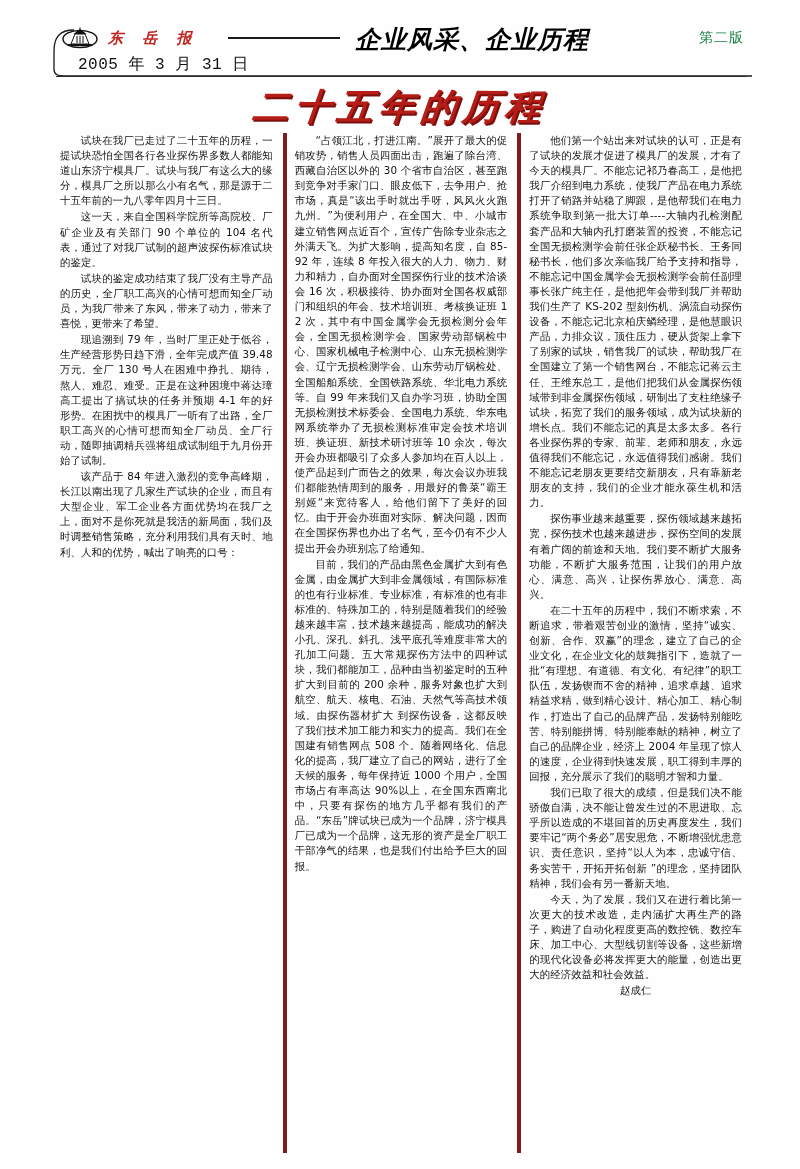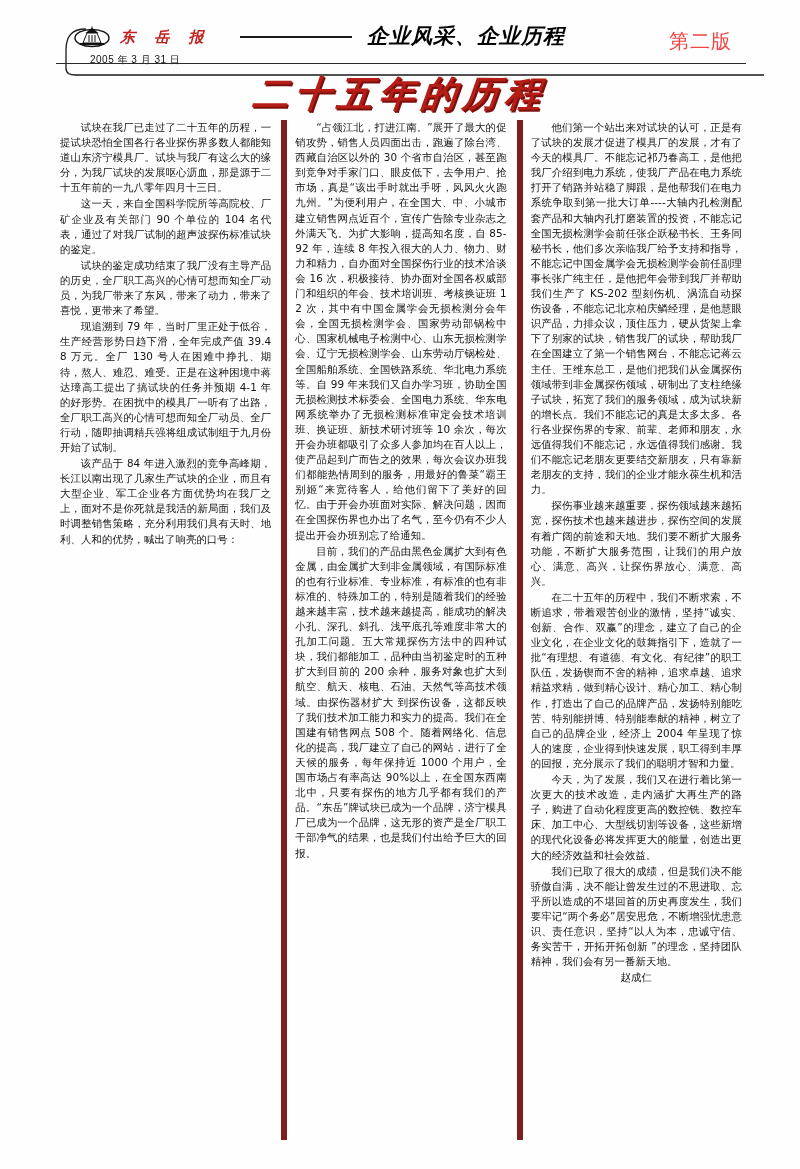"东 岳 报" .masthead { margin-top: none -> 13px; padding: 12px -> 0 }
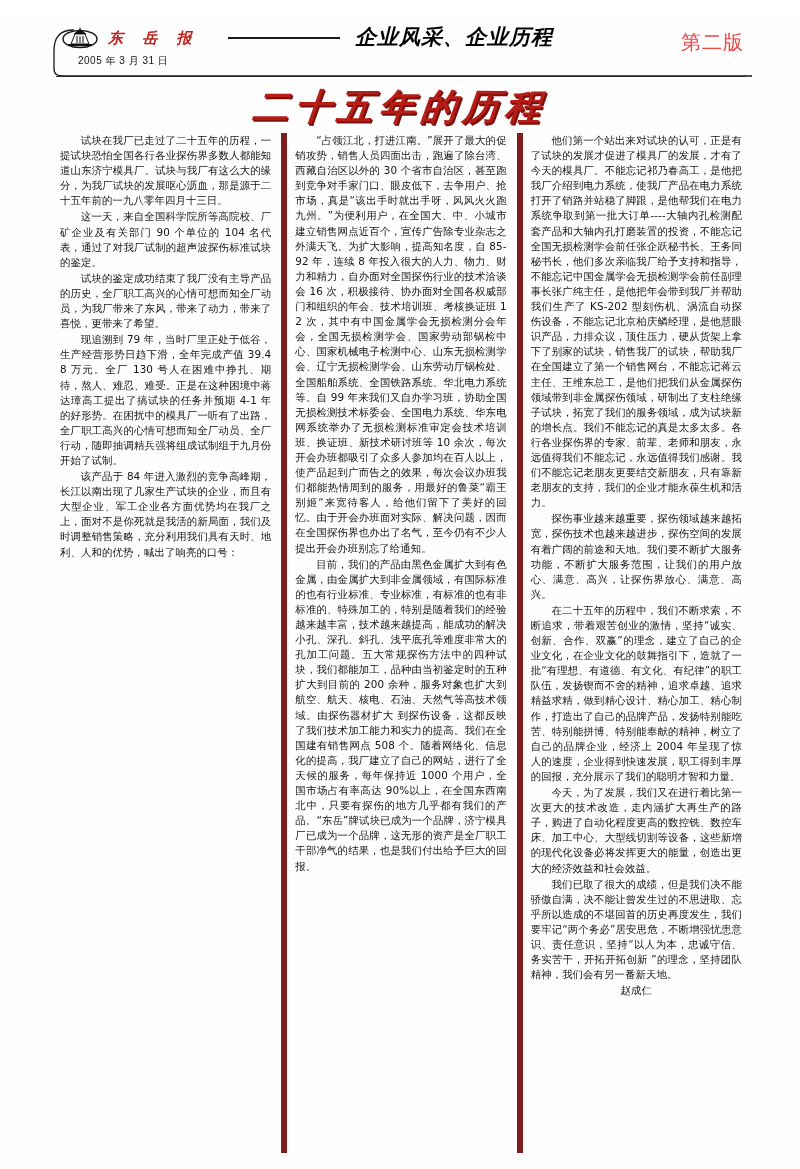"企业风采、企业历程" .section-title { font-size: 21px -> 25px }
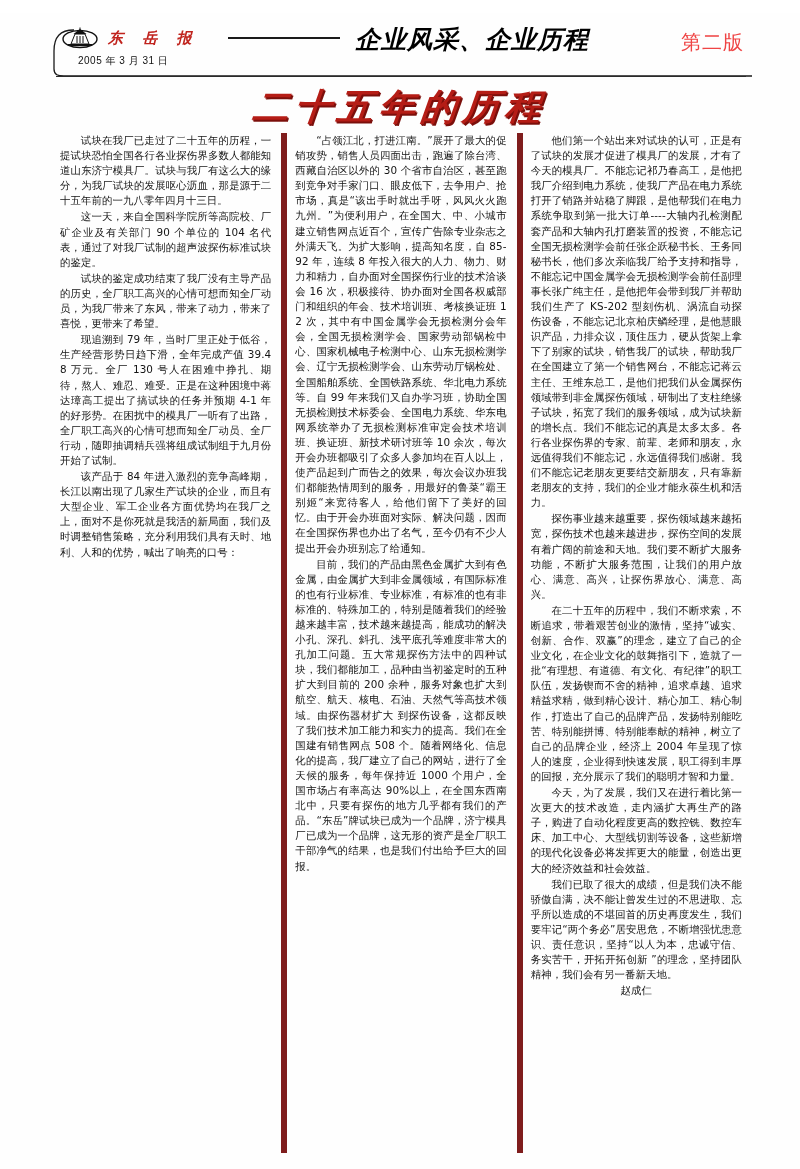"第二版" .page-number { color: #ef4444 -> #15803d; font-size: 20px -> 14px }
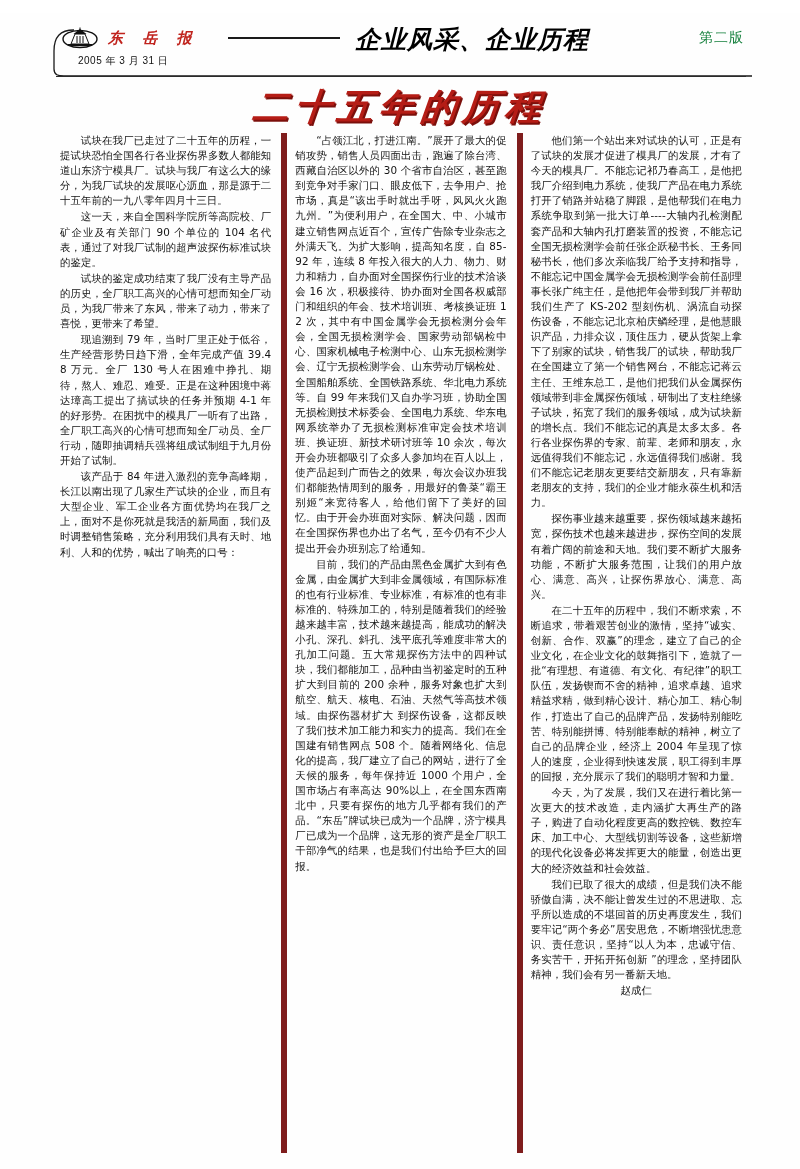"2005 年 3 月 31" .pub-date { font-family: Liberation Sans, sans-serif -> Liberation Mono, monospace; font-size: 10px -> 16px }
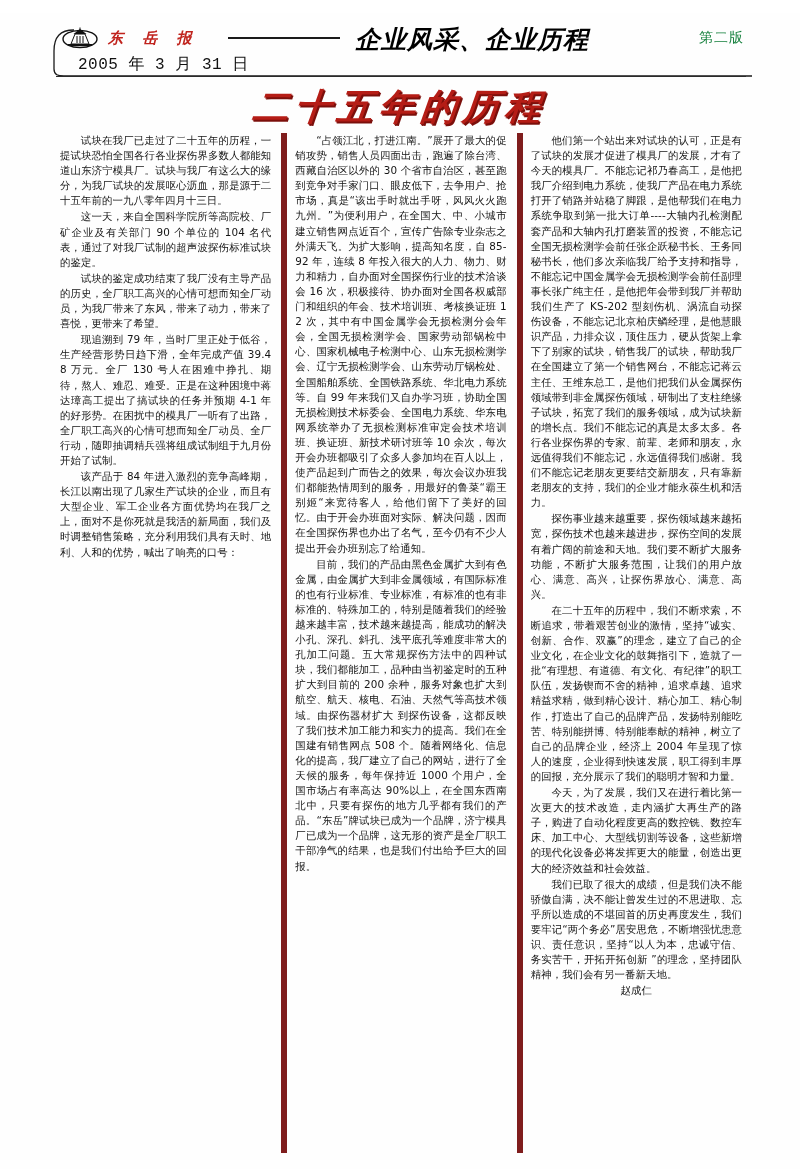"试块在我厂已走过了二十五年的历程，一提试块恐怕全国各行各业探伤界多数人都能知道山" p { text: 为我厂试块的发展呕心沥血 -> 模具厂之所以那么小有名气 }
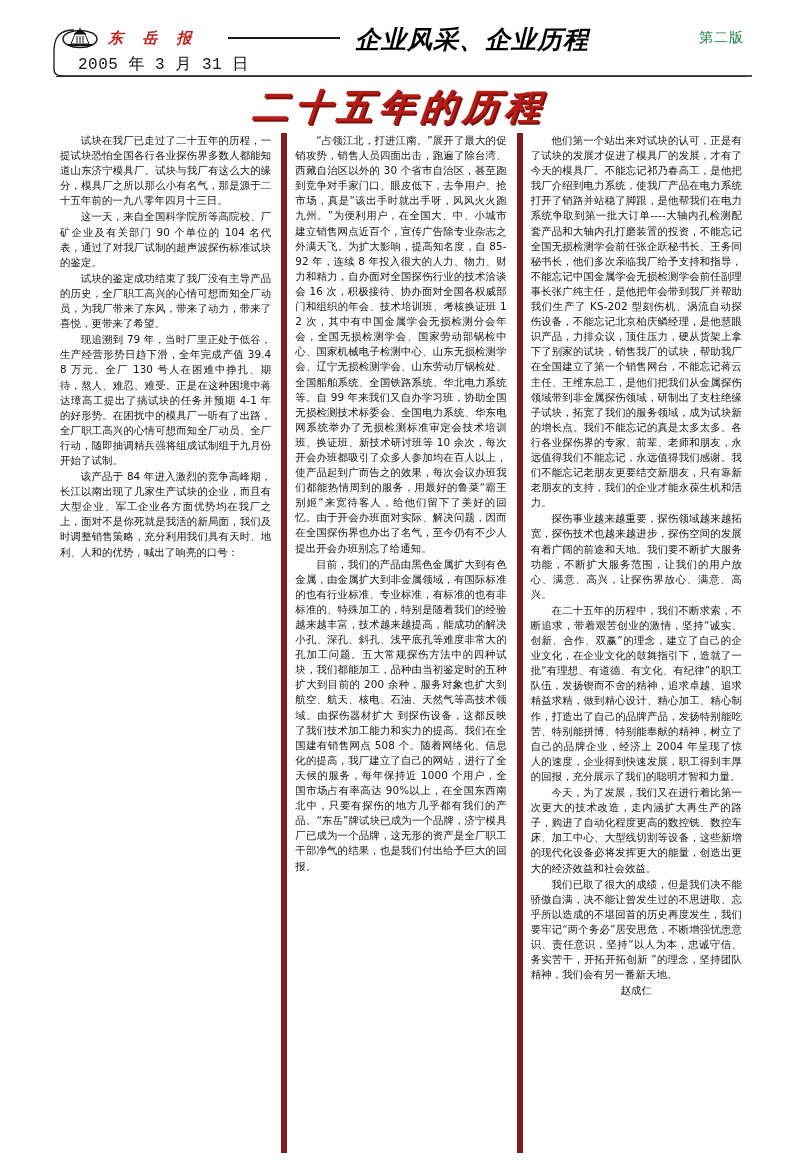"“占领江北，打进江南。”展开了最大的促销攻势，销售人员四面出击，跑遍了除台湾、西" .col + .col { border-left: 6px solid #7f1d1d -> 4px solid #7f1d1d }
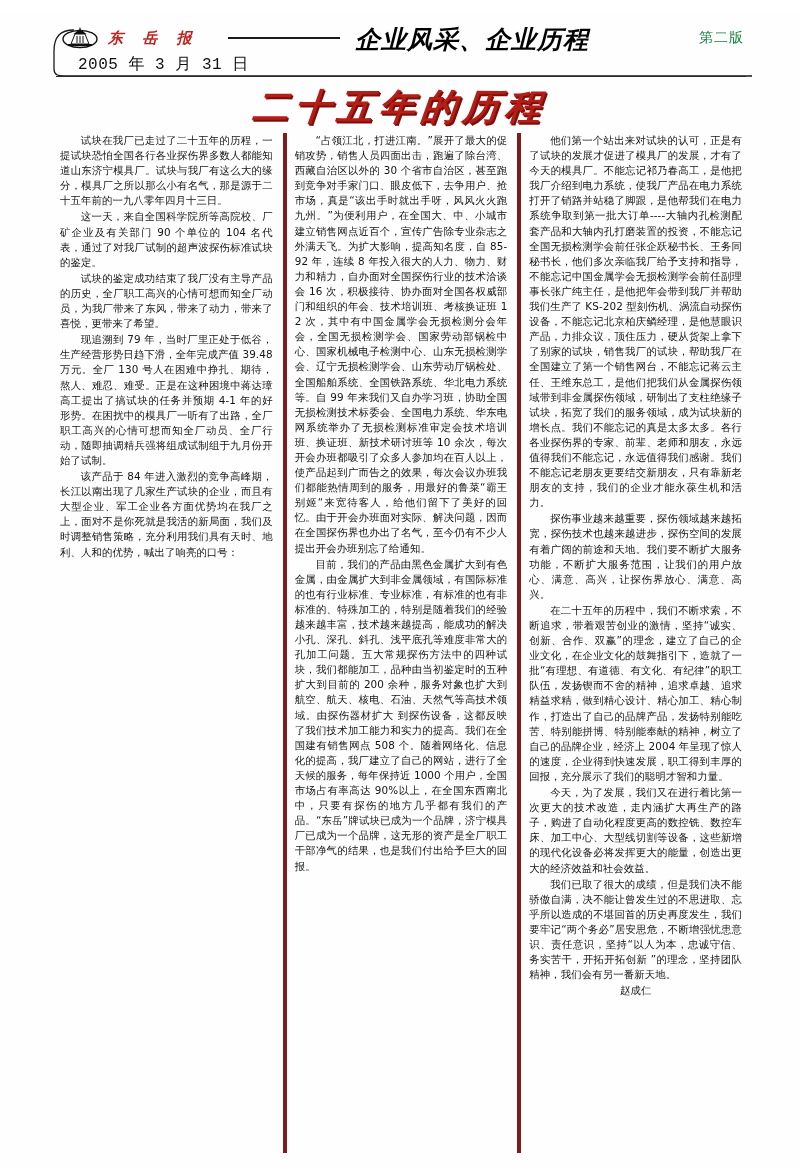"今天，为了发展，我们又在进行着比第一次更大的技术改造，走内涵扩大再生产的路子，购" p { order: before "我们已取了很大的成绩，但是我们决不能骄傲自满，决不能让曾发生过的不思进取、忘乎所" -> after "我们已取了很大的成绩，但是我们决不能骄傲自满，决不能让曾发生过的不思进取、忘乎所" }
